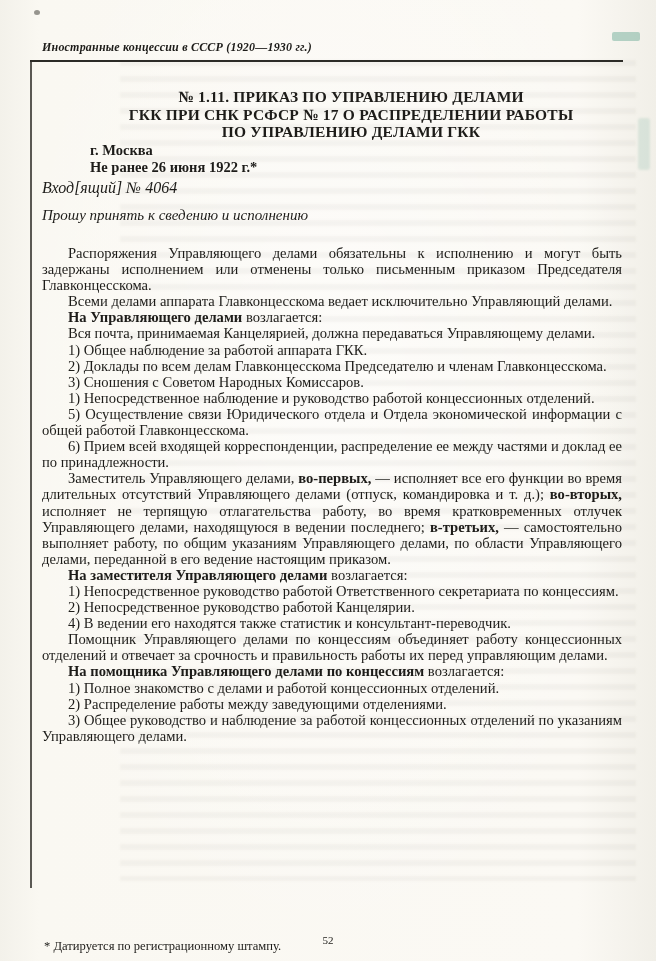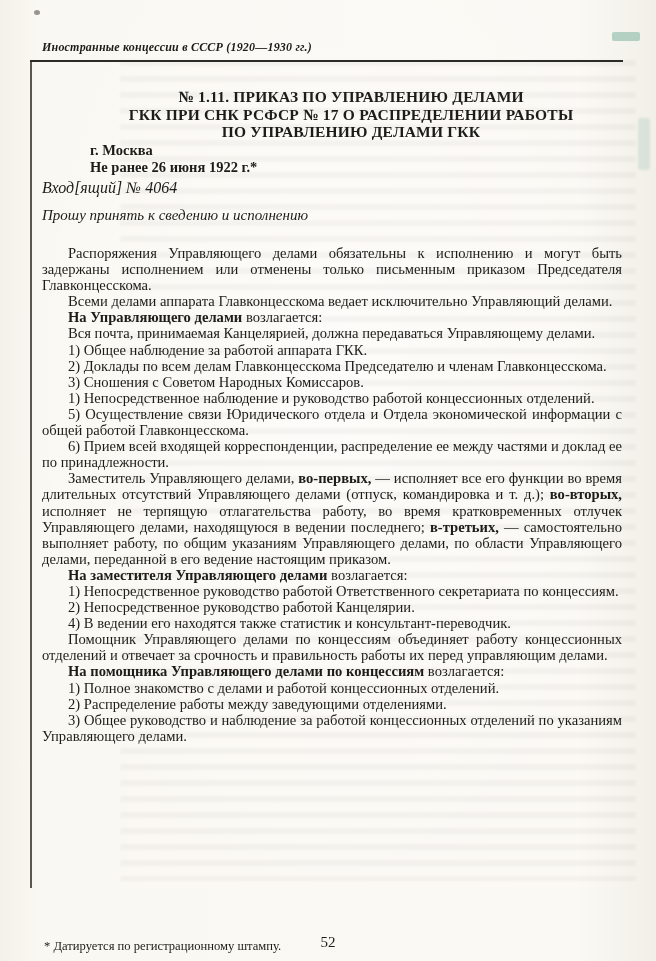"52" .page-number { font-size: 15px -> 11px }
